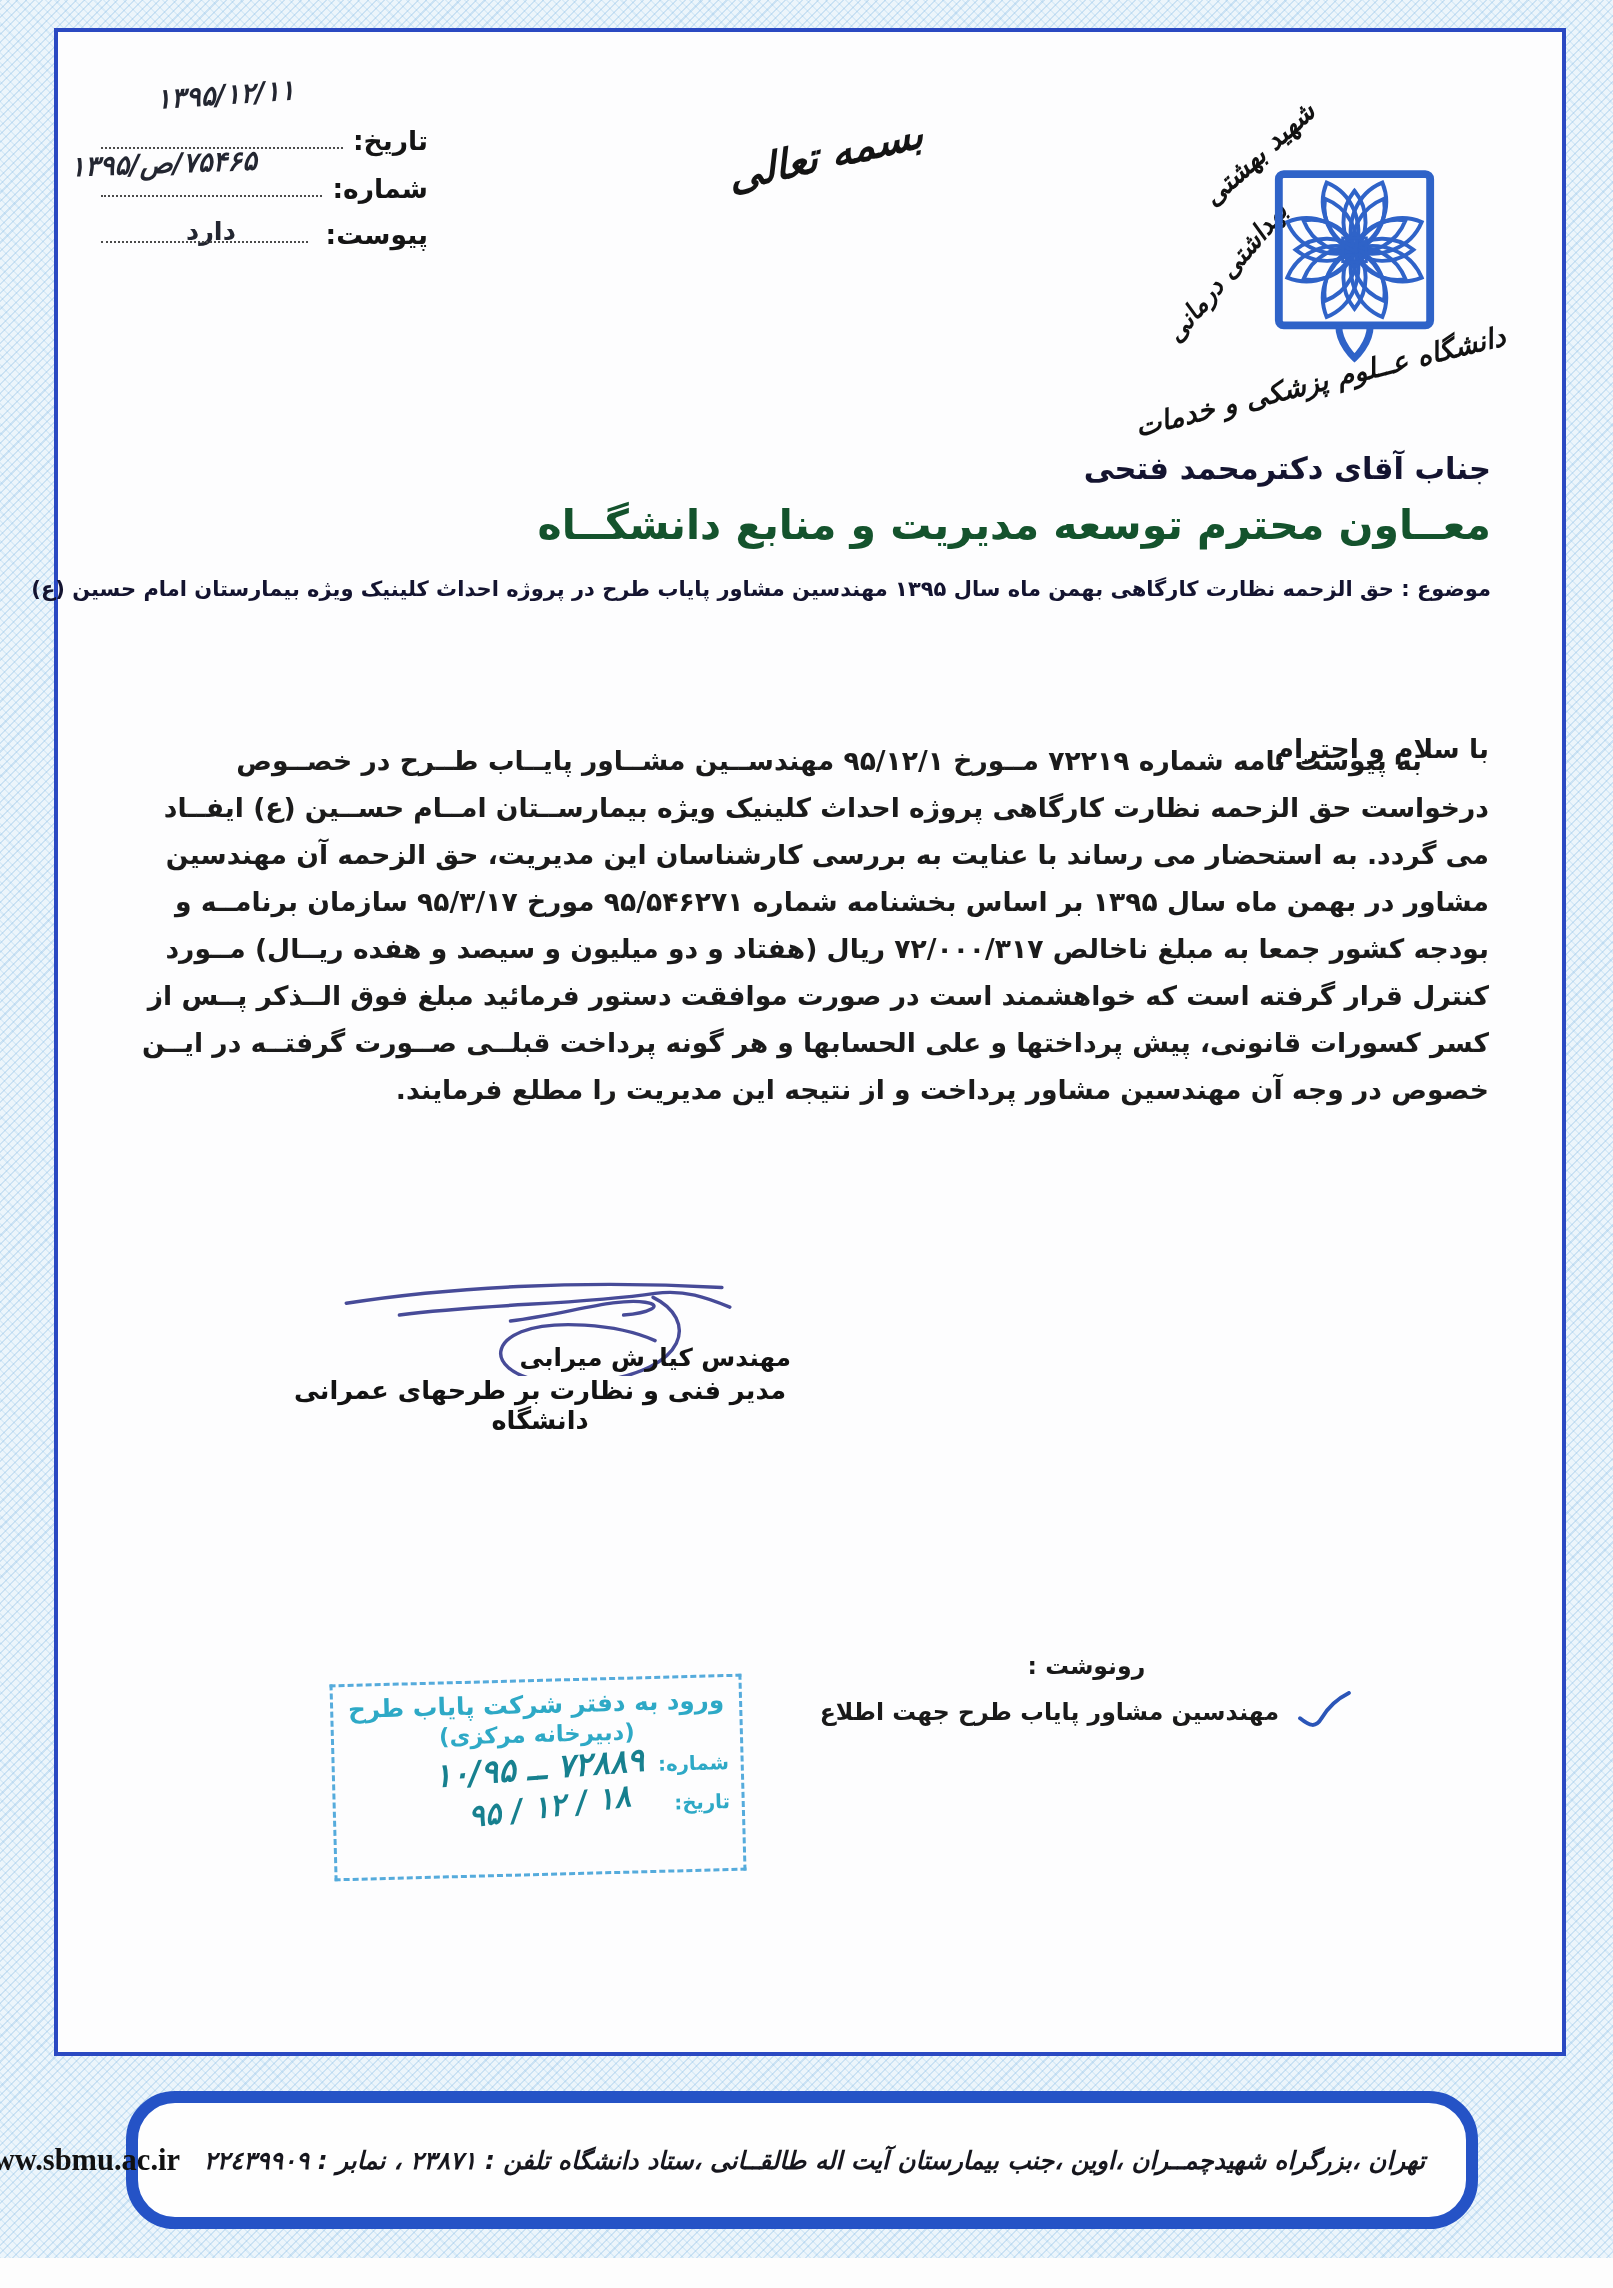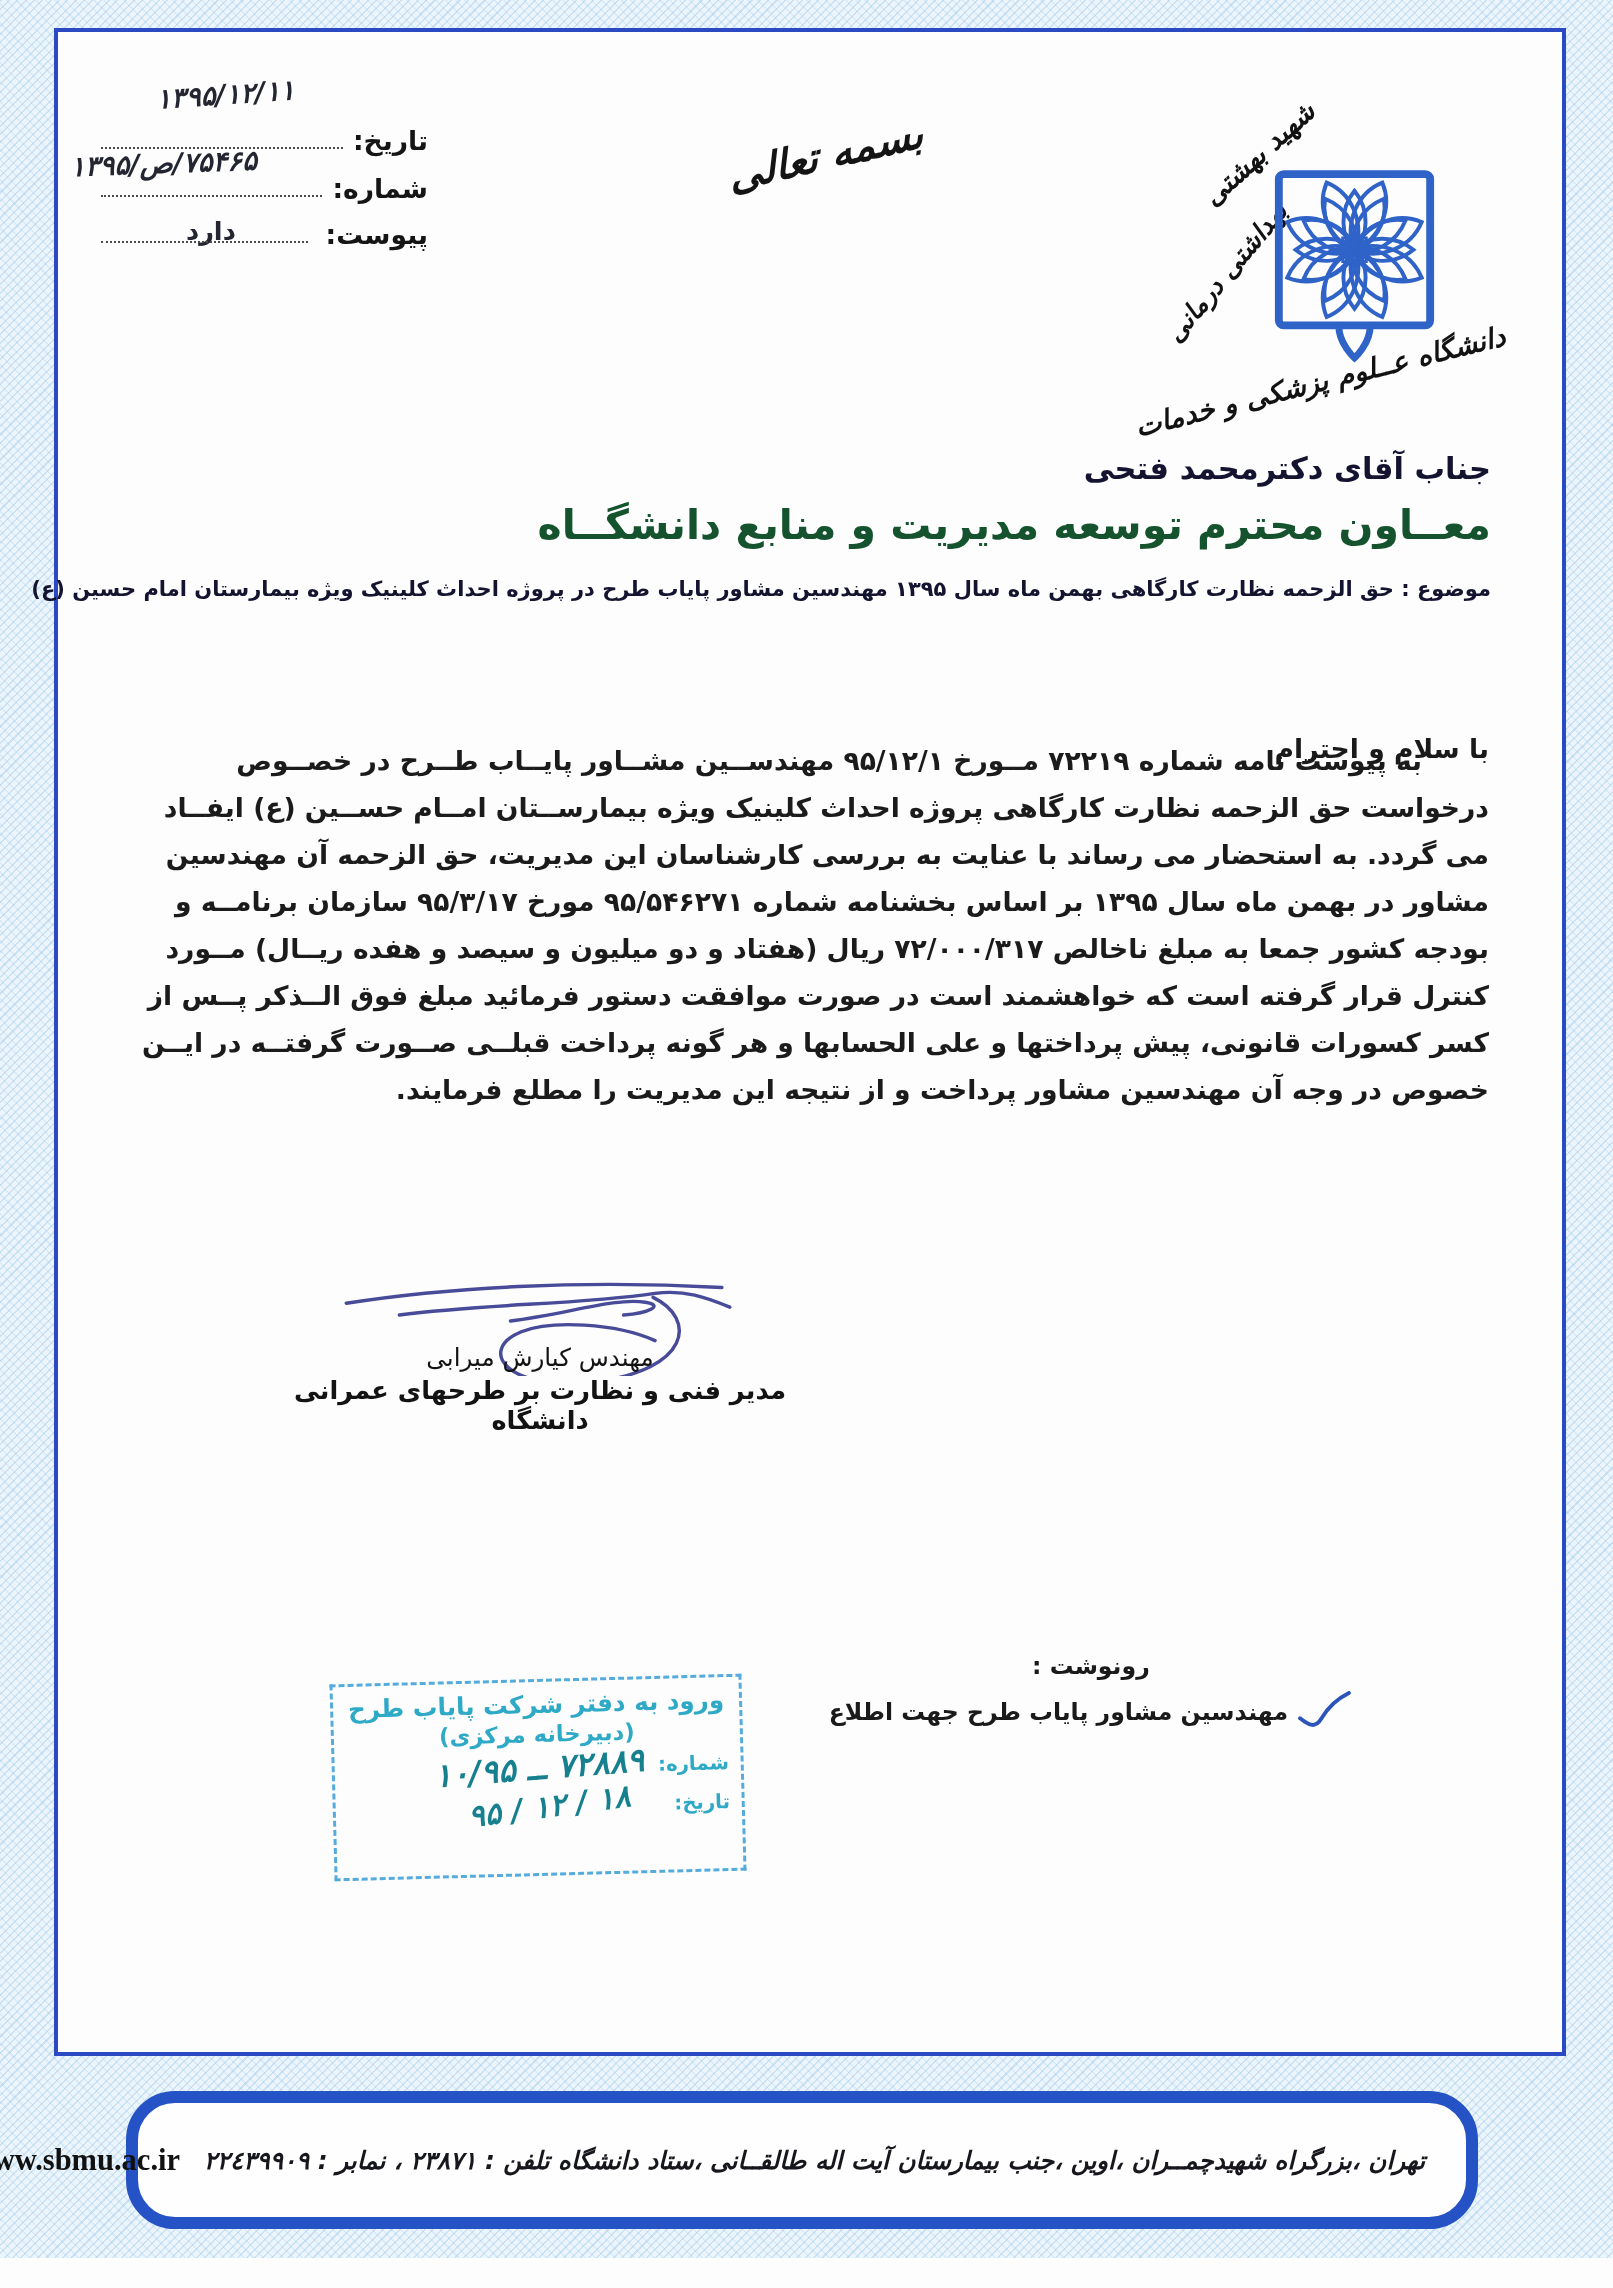"مهندس کیارش میرابی" .sig-name { font-weight: normal -> bold; text-align: none -> right }
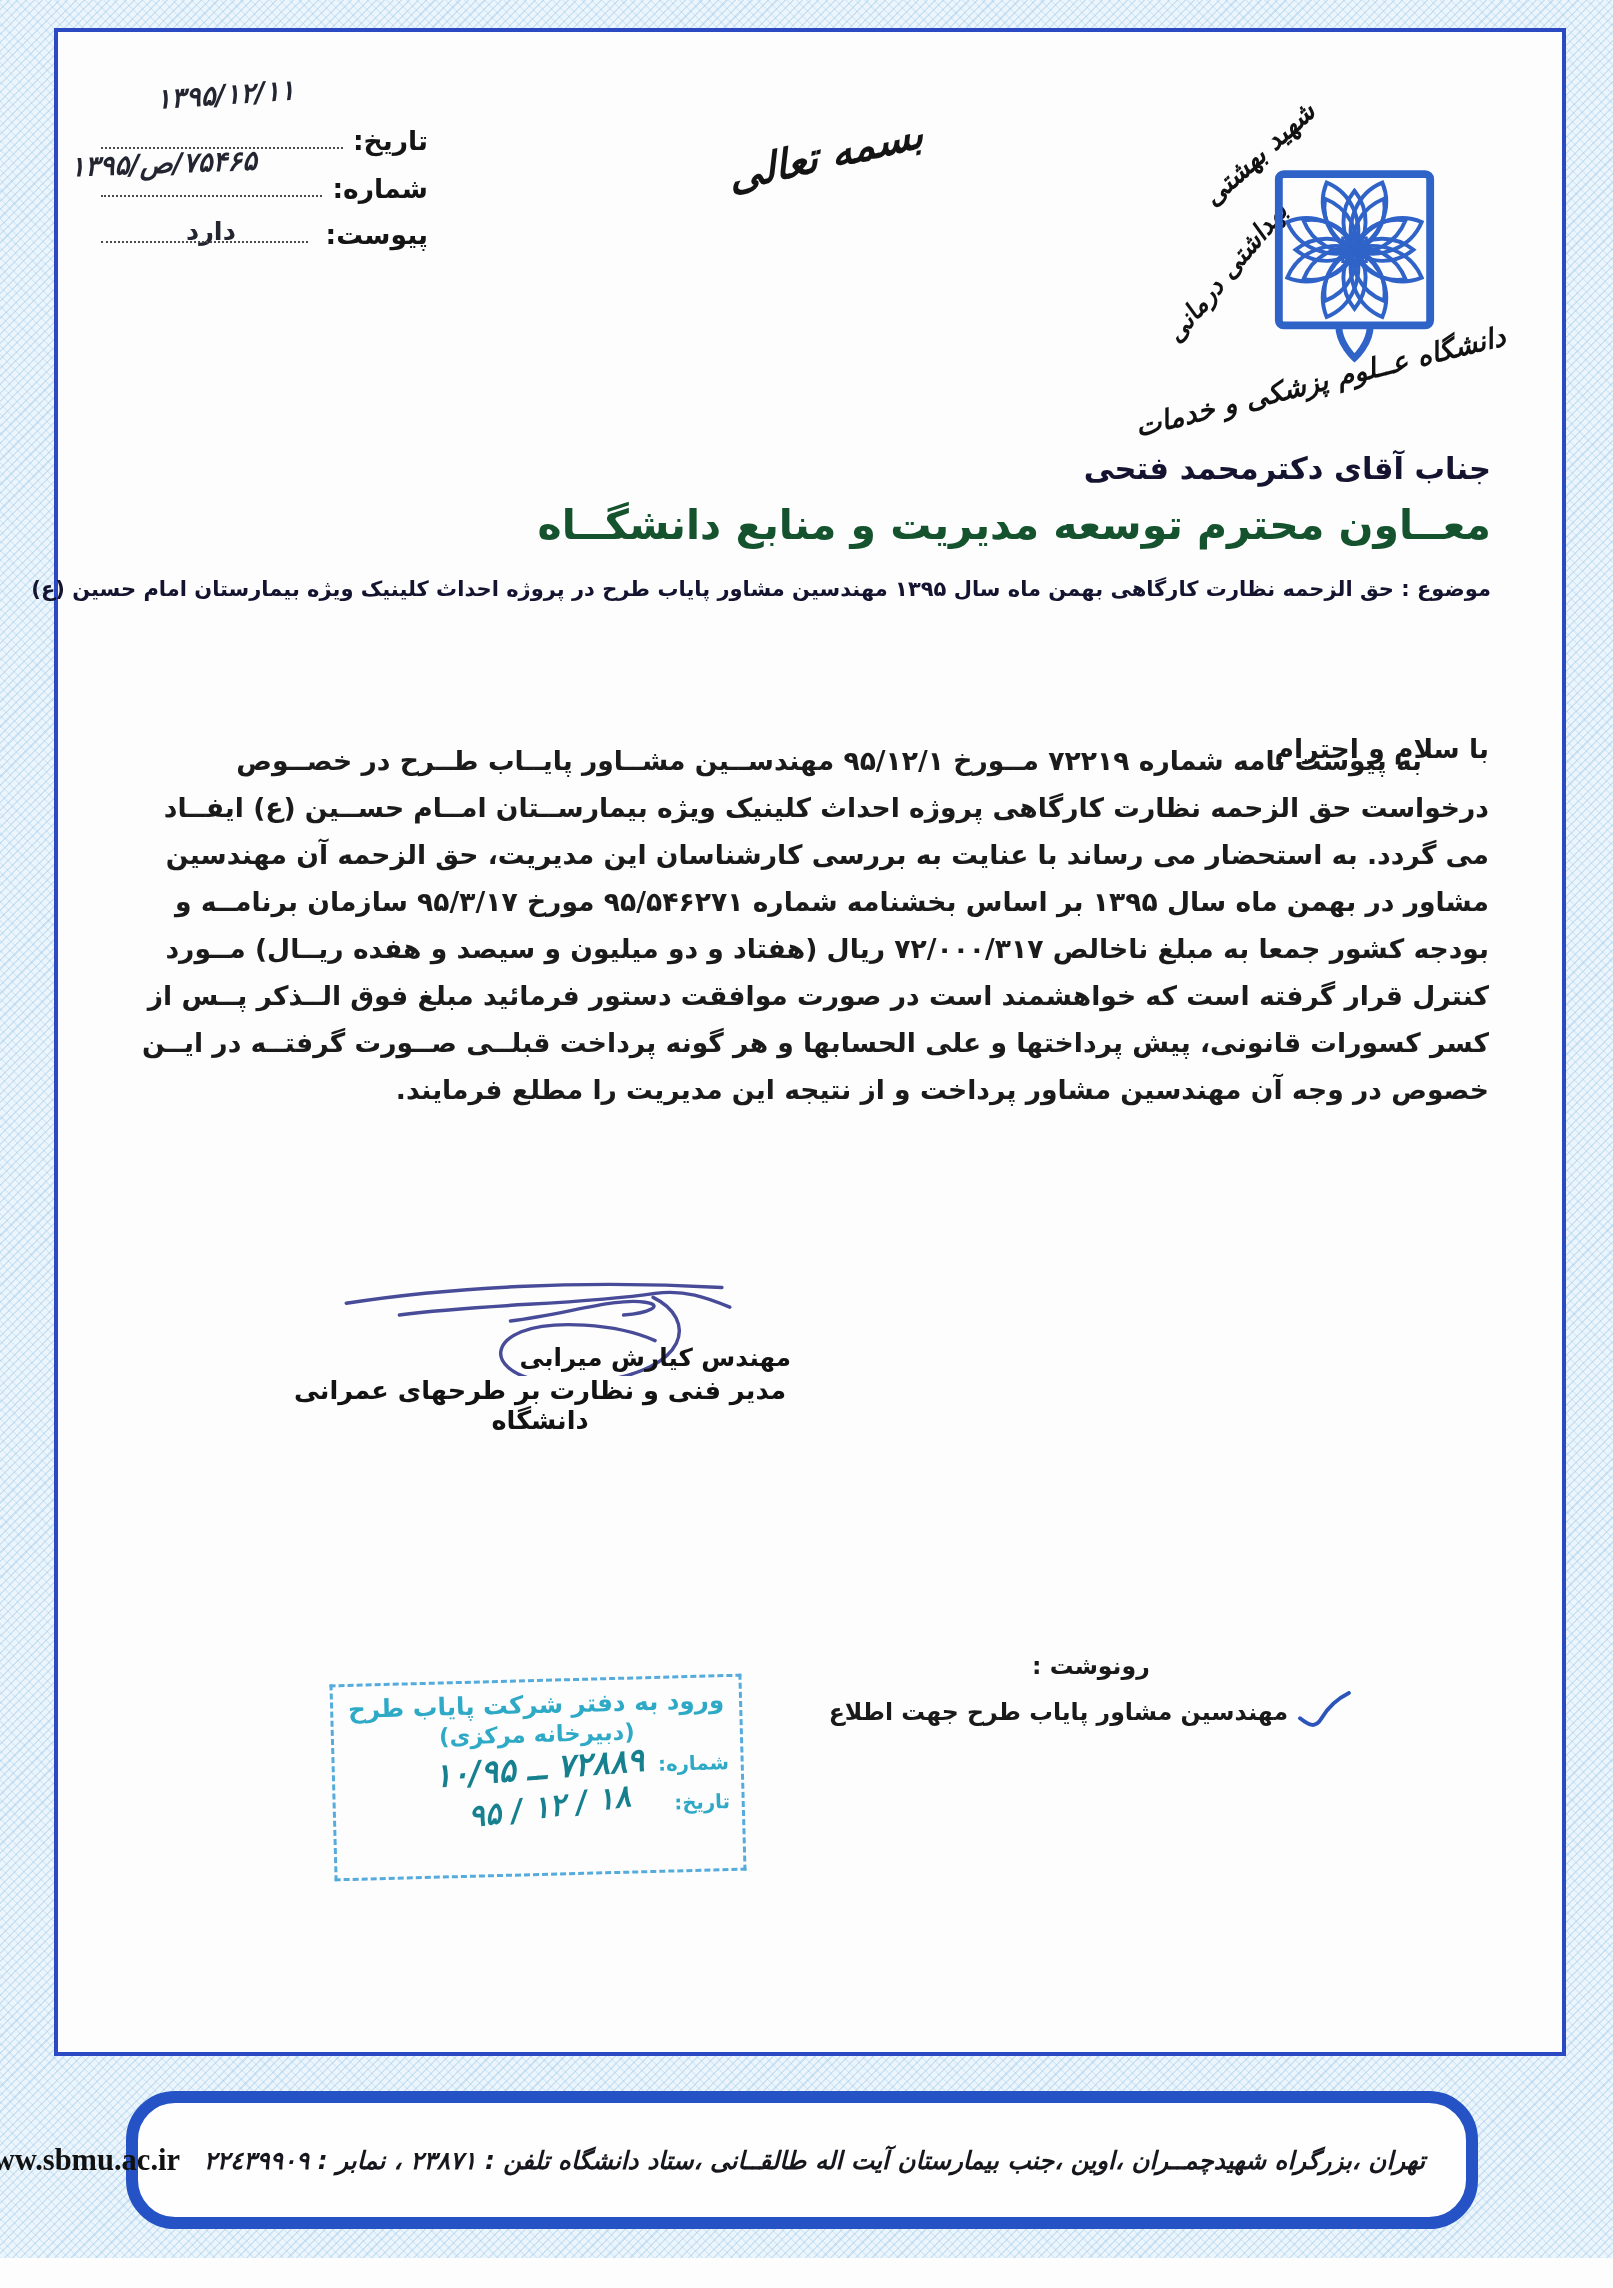"مهندسین مشاور پایاب طرح جهت" .cc-row { gap: 6px -> 15px }
